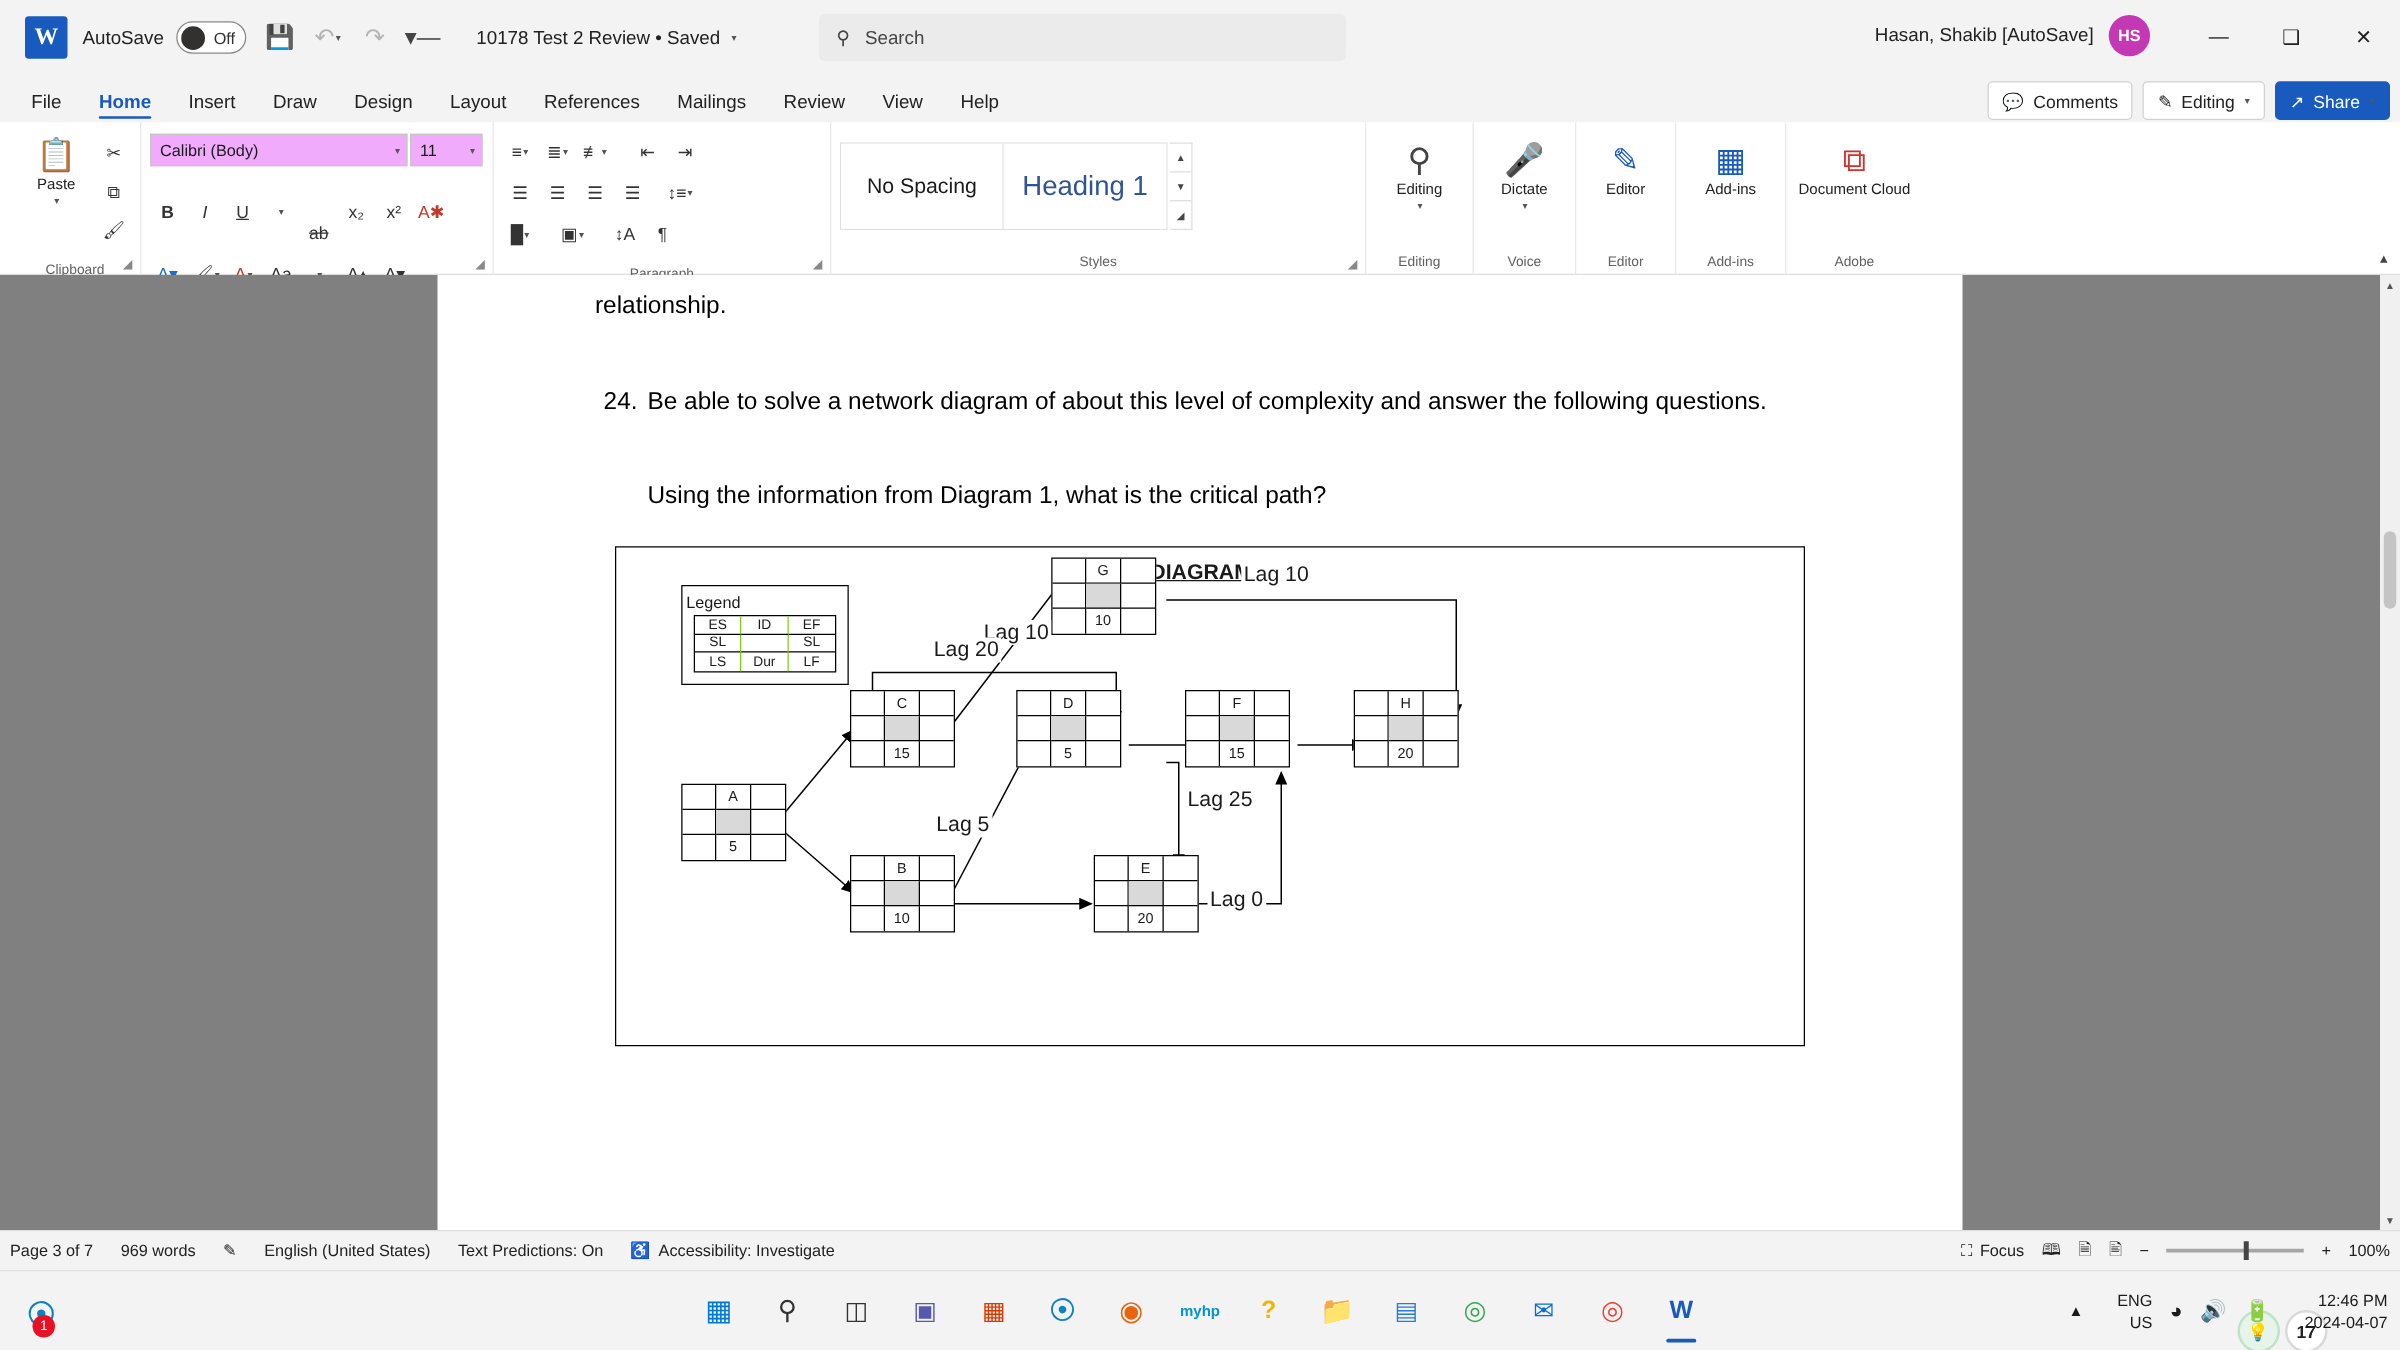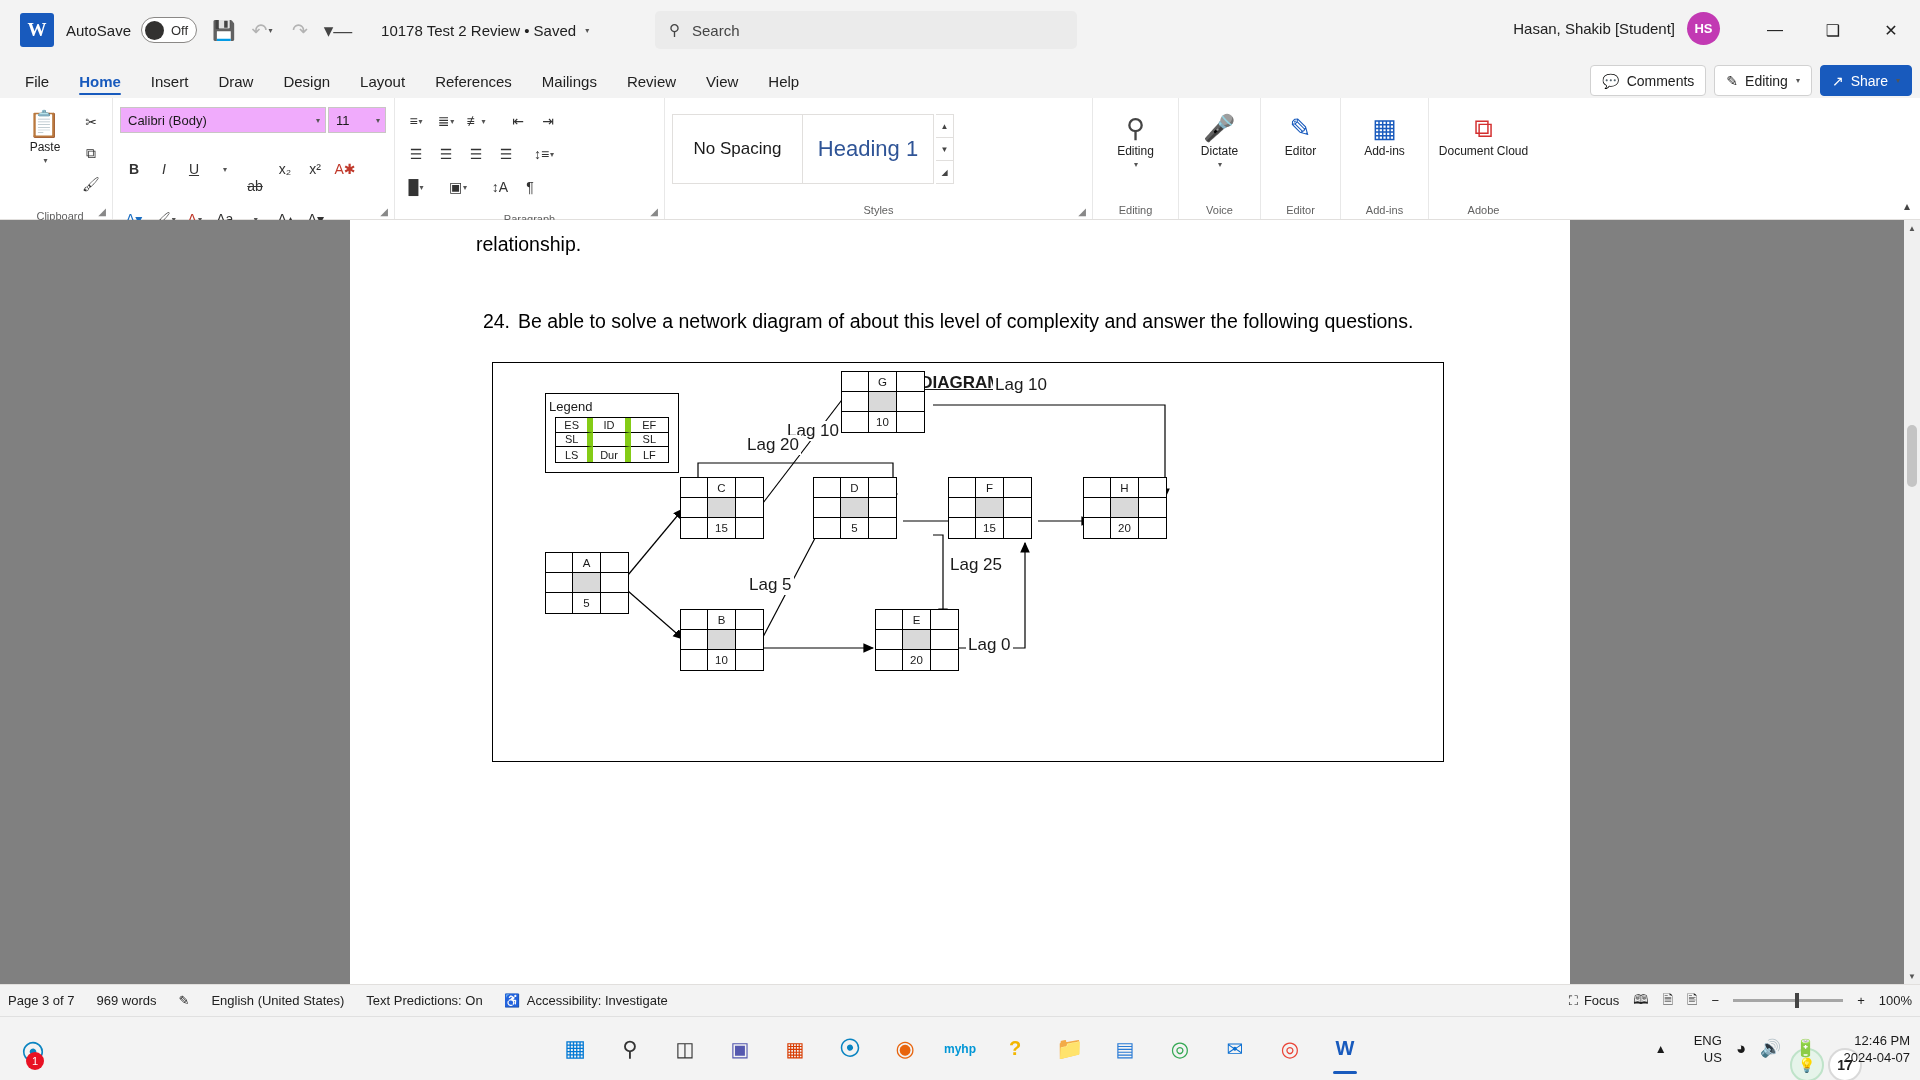"Hasan, Shakib [Student]" span { text: Student -> AutoSave }
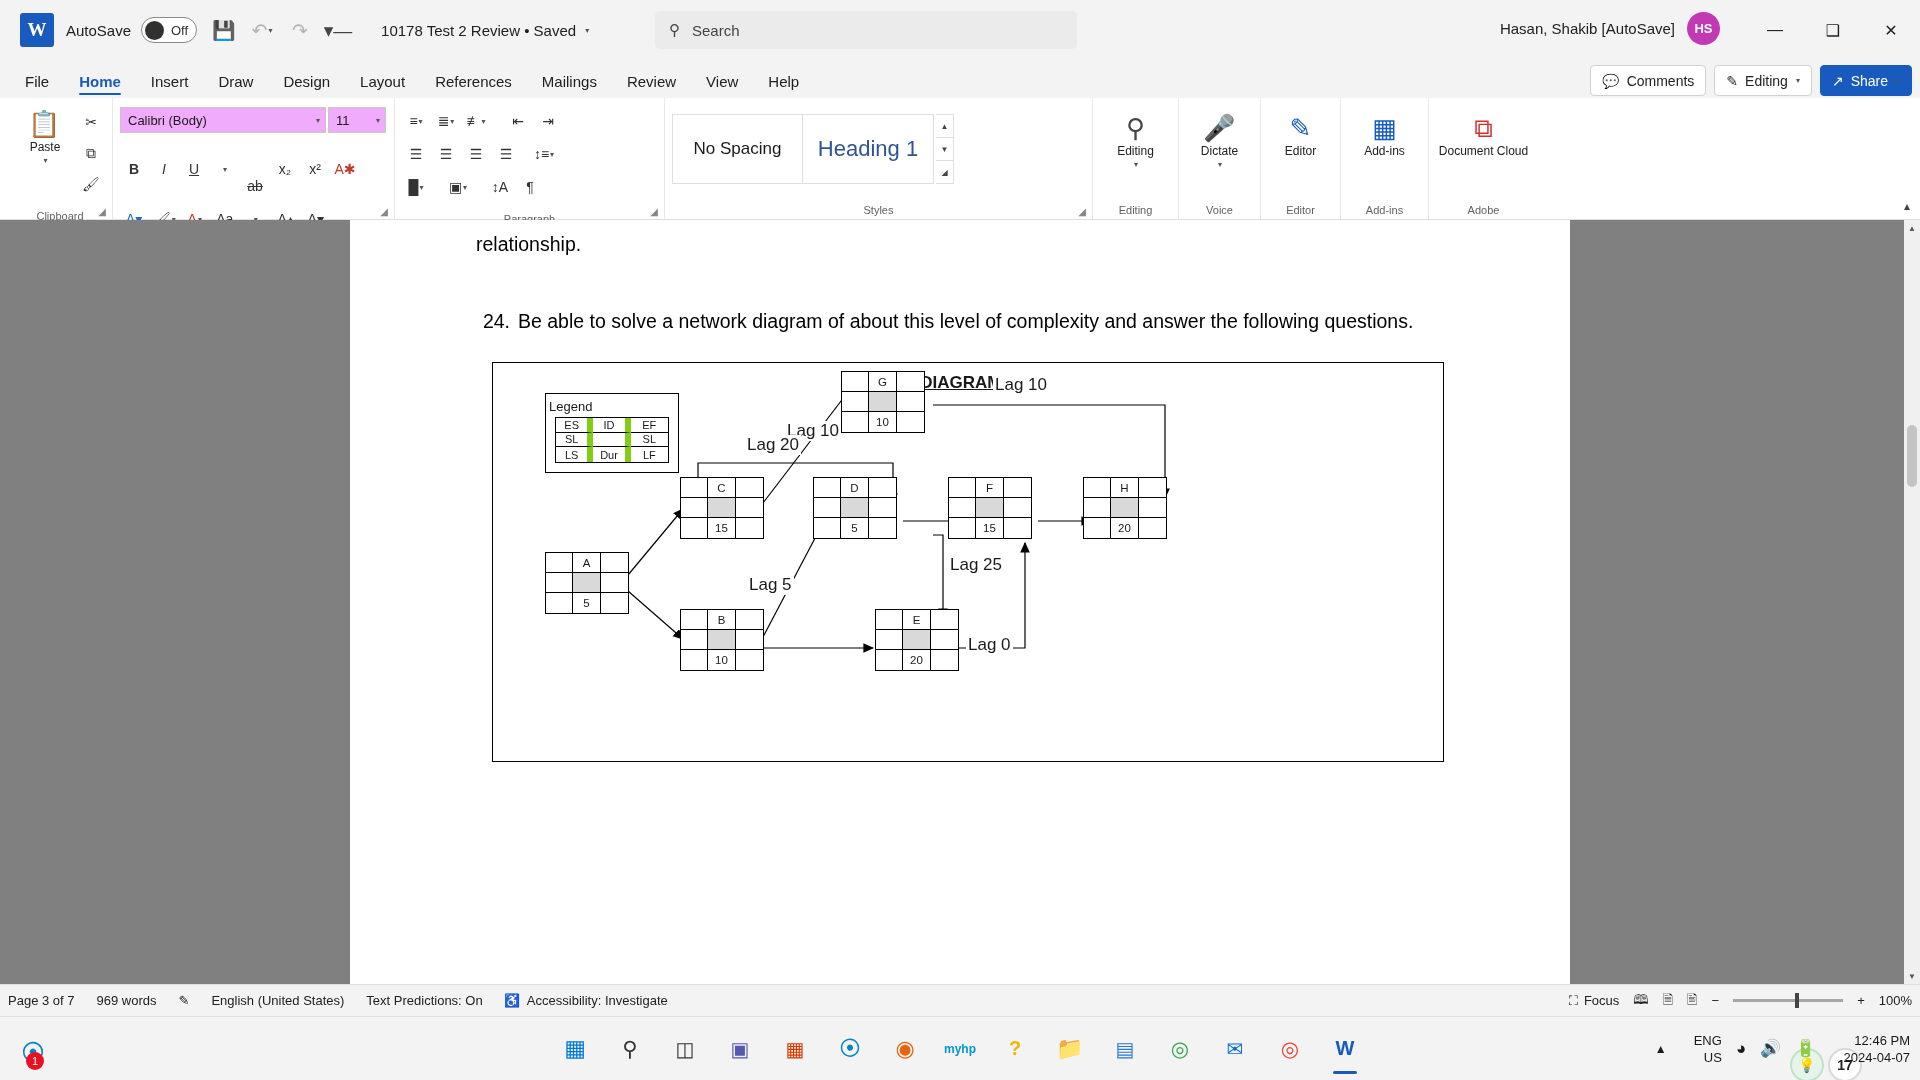"Using the information from Diagram" div.doc-text { html: none -> <div>Using the information from Diagram 1, what is the critical path?</div> }
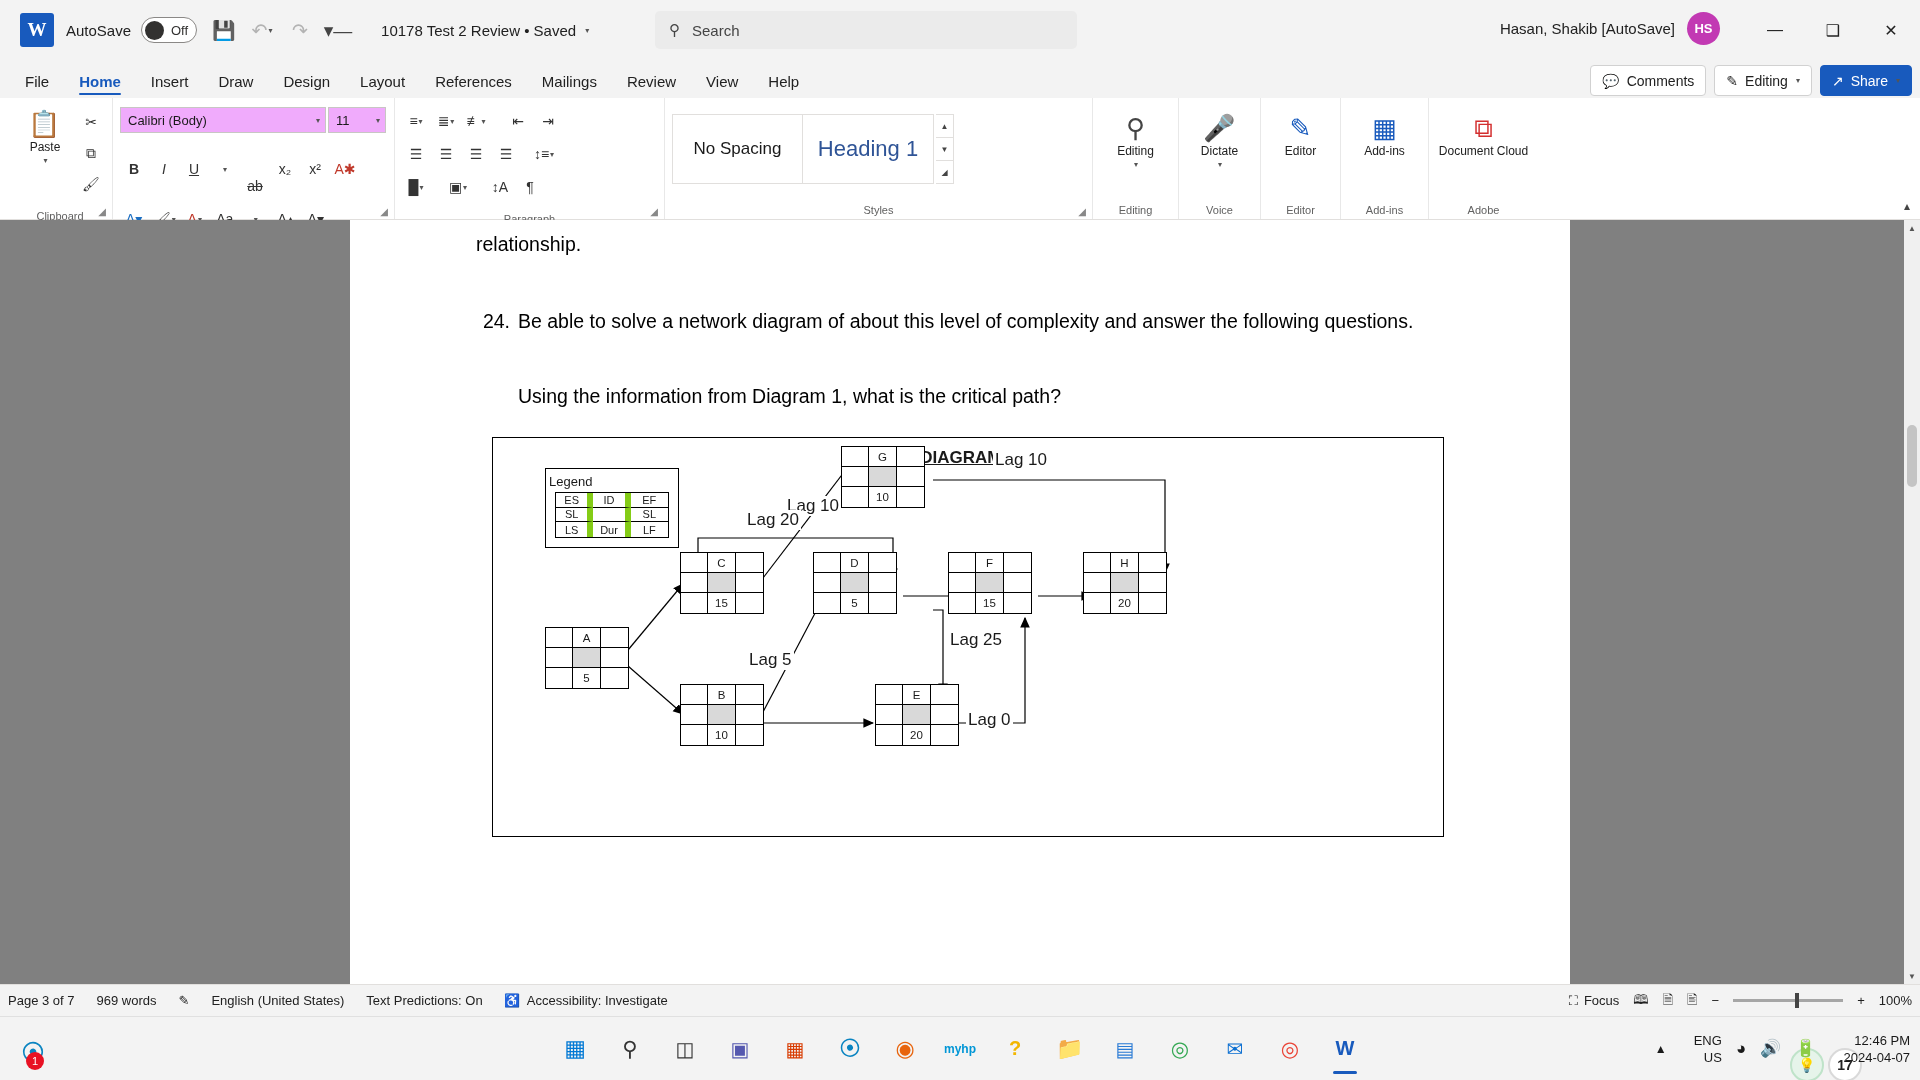"ES" .legend-grid div { border-right: 6px solid #84cc16 -> 1px solid #84cc16 }
